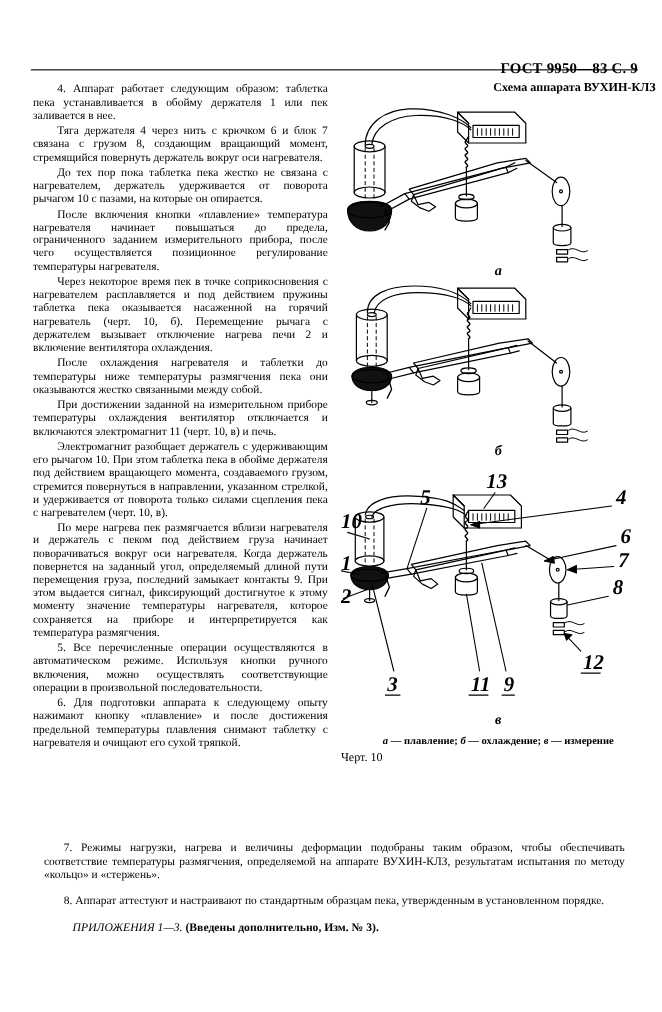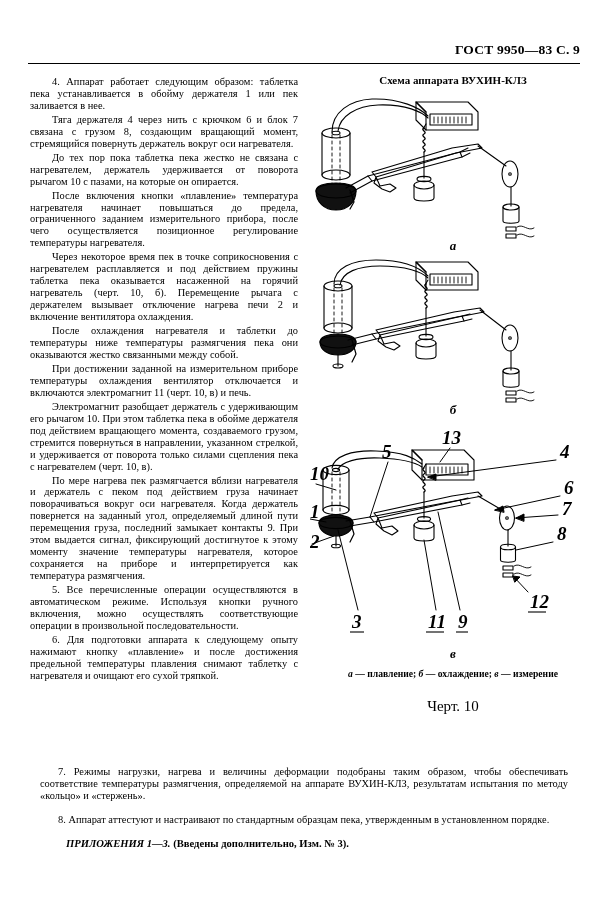"ГОСТ 9950—83 С. 9" #page-header .hdr-text { top: 4px -> 16px }
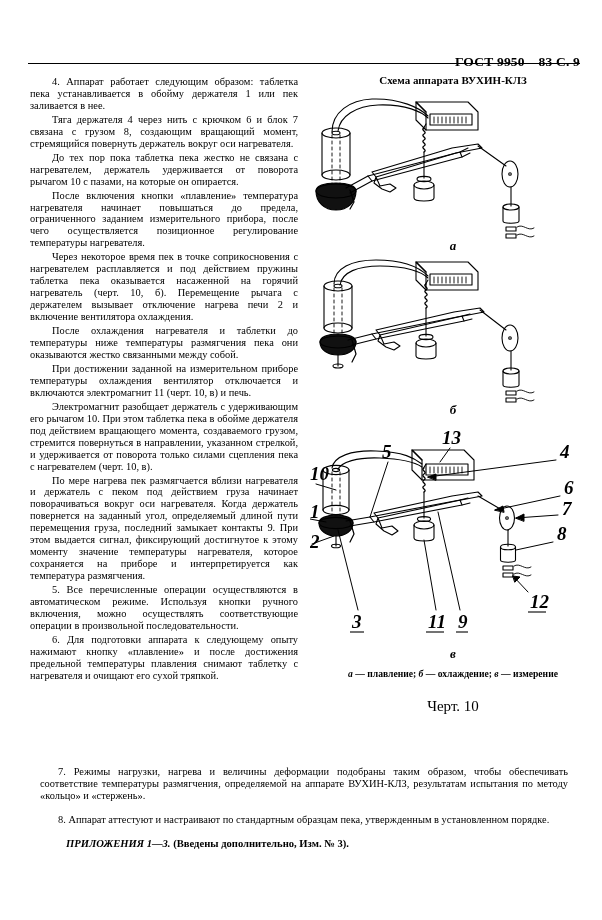"Схема аппарата ВУХИН-КЛЗ" #fig-title { text-align: center -> right }
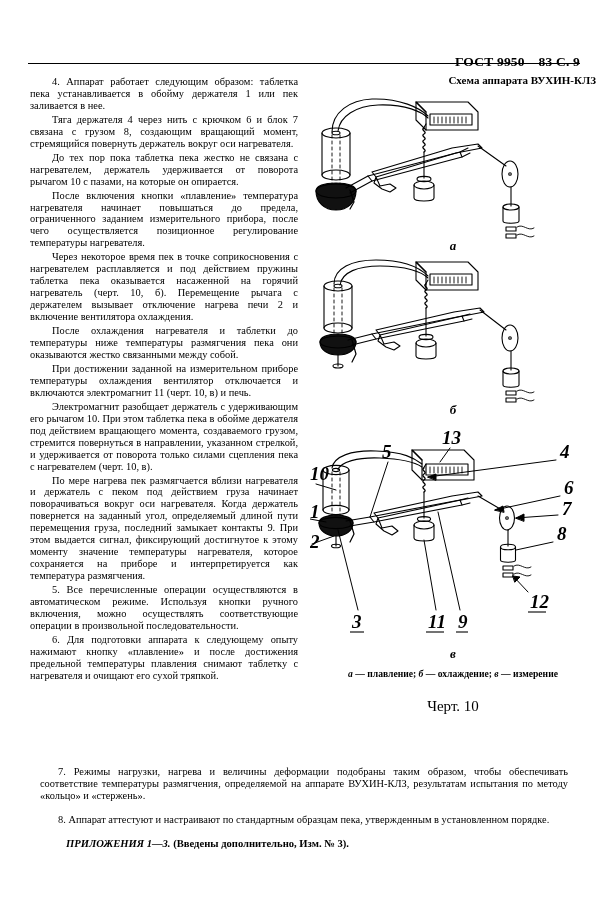"Черт. 10" #fig-number { font-size: 15px -> 11px; margin-top: 19px -> 4px; text-align: center -> left }
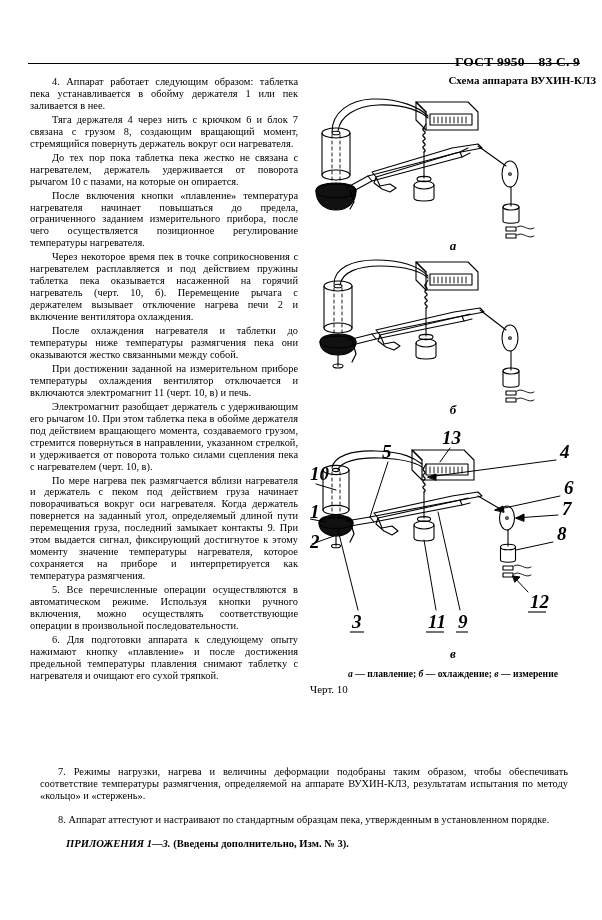"ПРИЛОЖЕНИЯ 1—3." #annex-line .annex-em { font-weight: bold -> normal }
